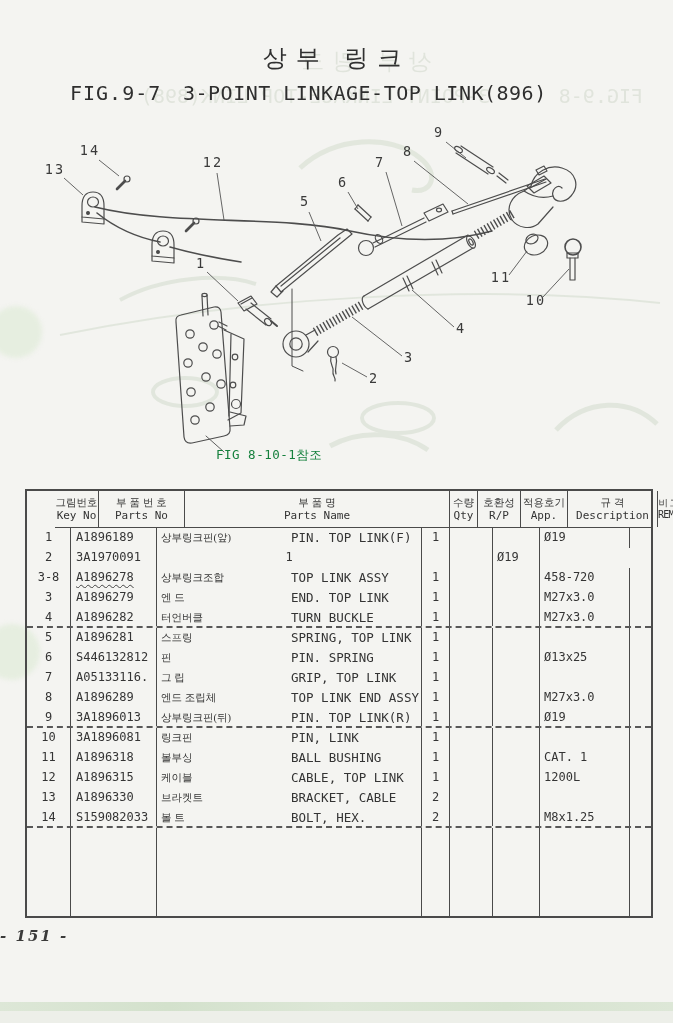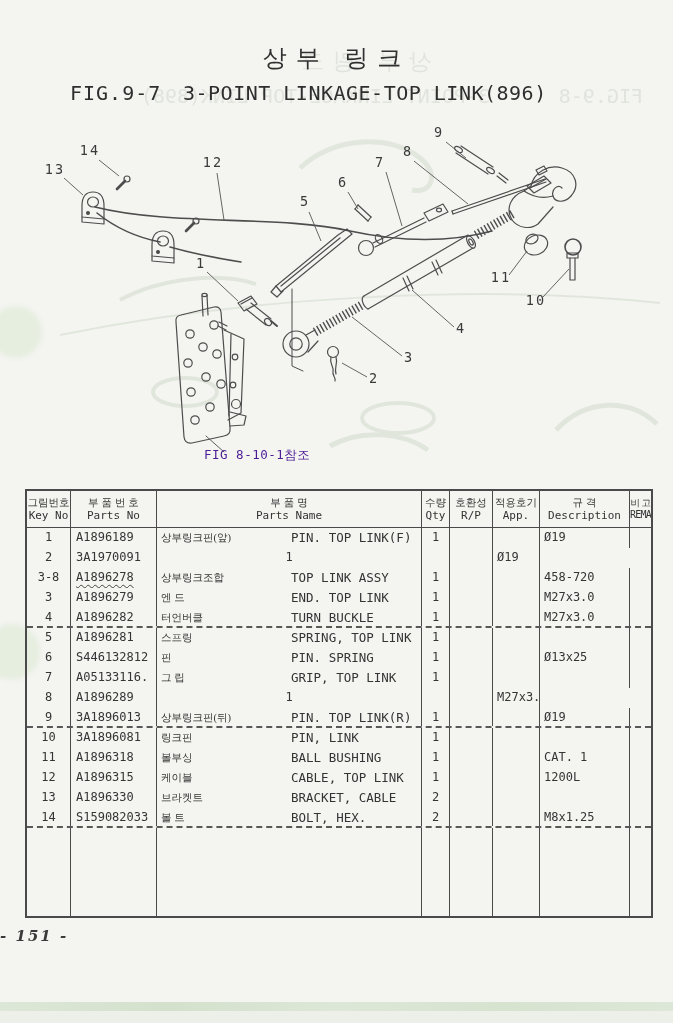"FIG 8-10-1참조" .diagram-caption { color: #4c1d95 -> #15803d; left: 204px -> 216px }
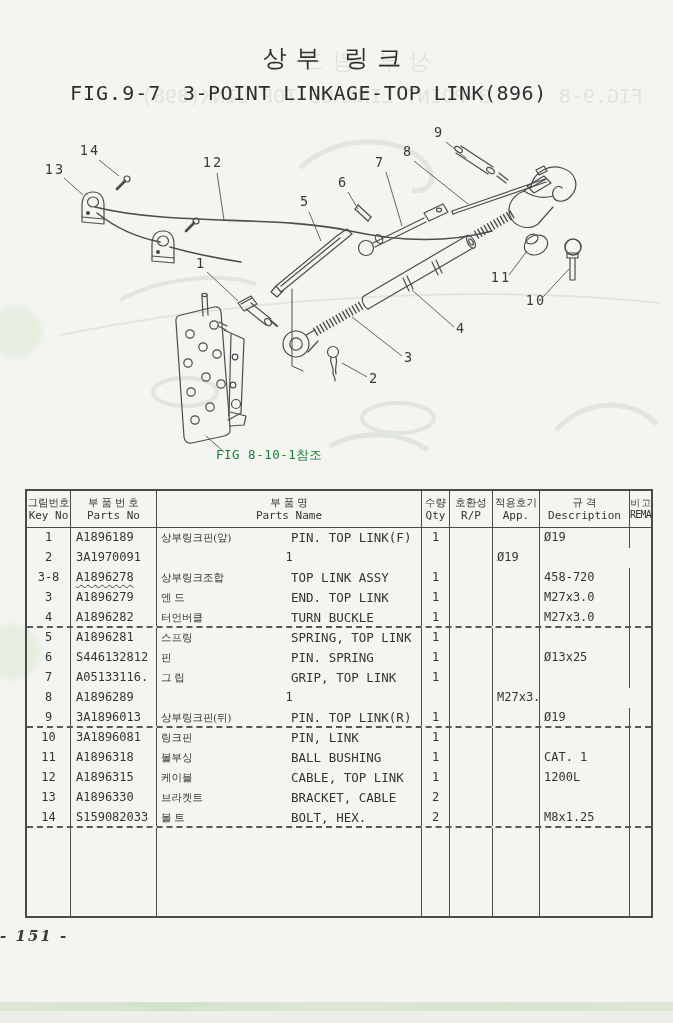"그림번호" .thead { margin-left: none -> 28px }
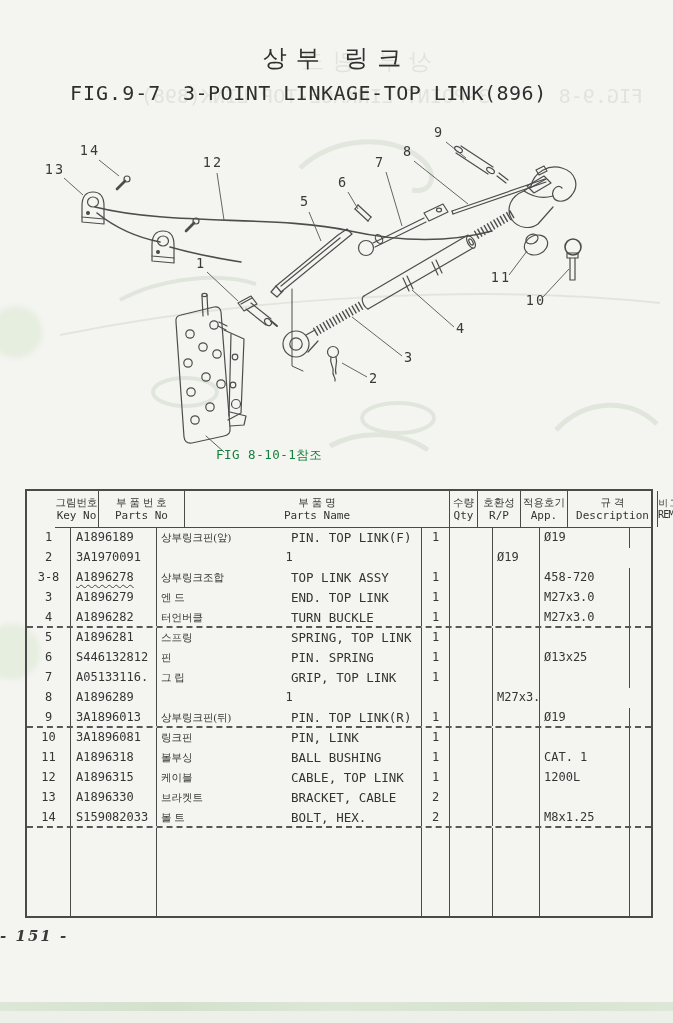"엔드 조립체" div.tcell { html: none -> <div> <span>엔드 조립체</span> <span>TOP LINK END ASSY</span> </div> }
